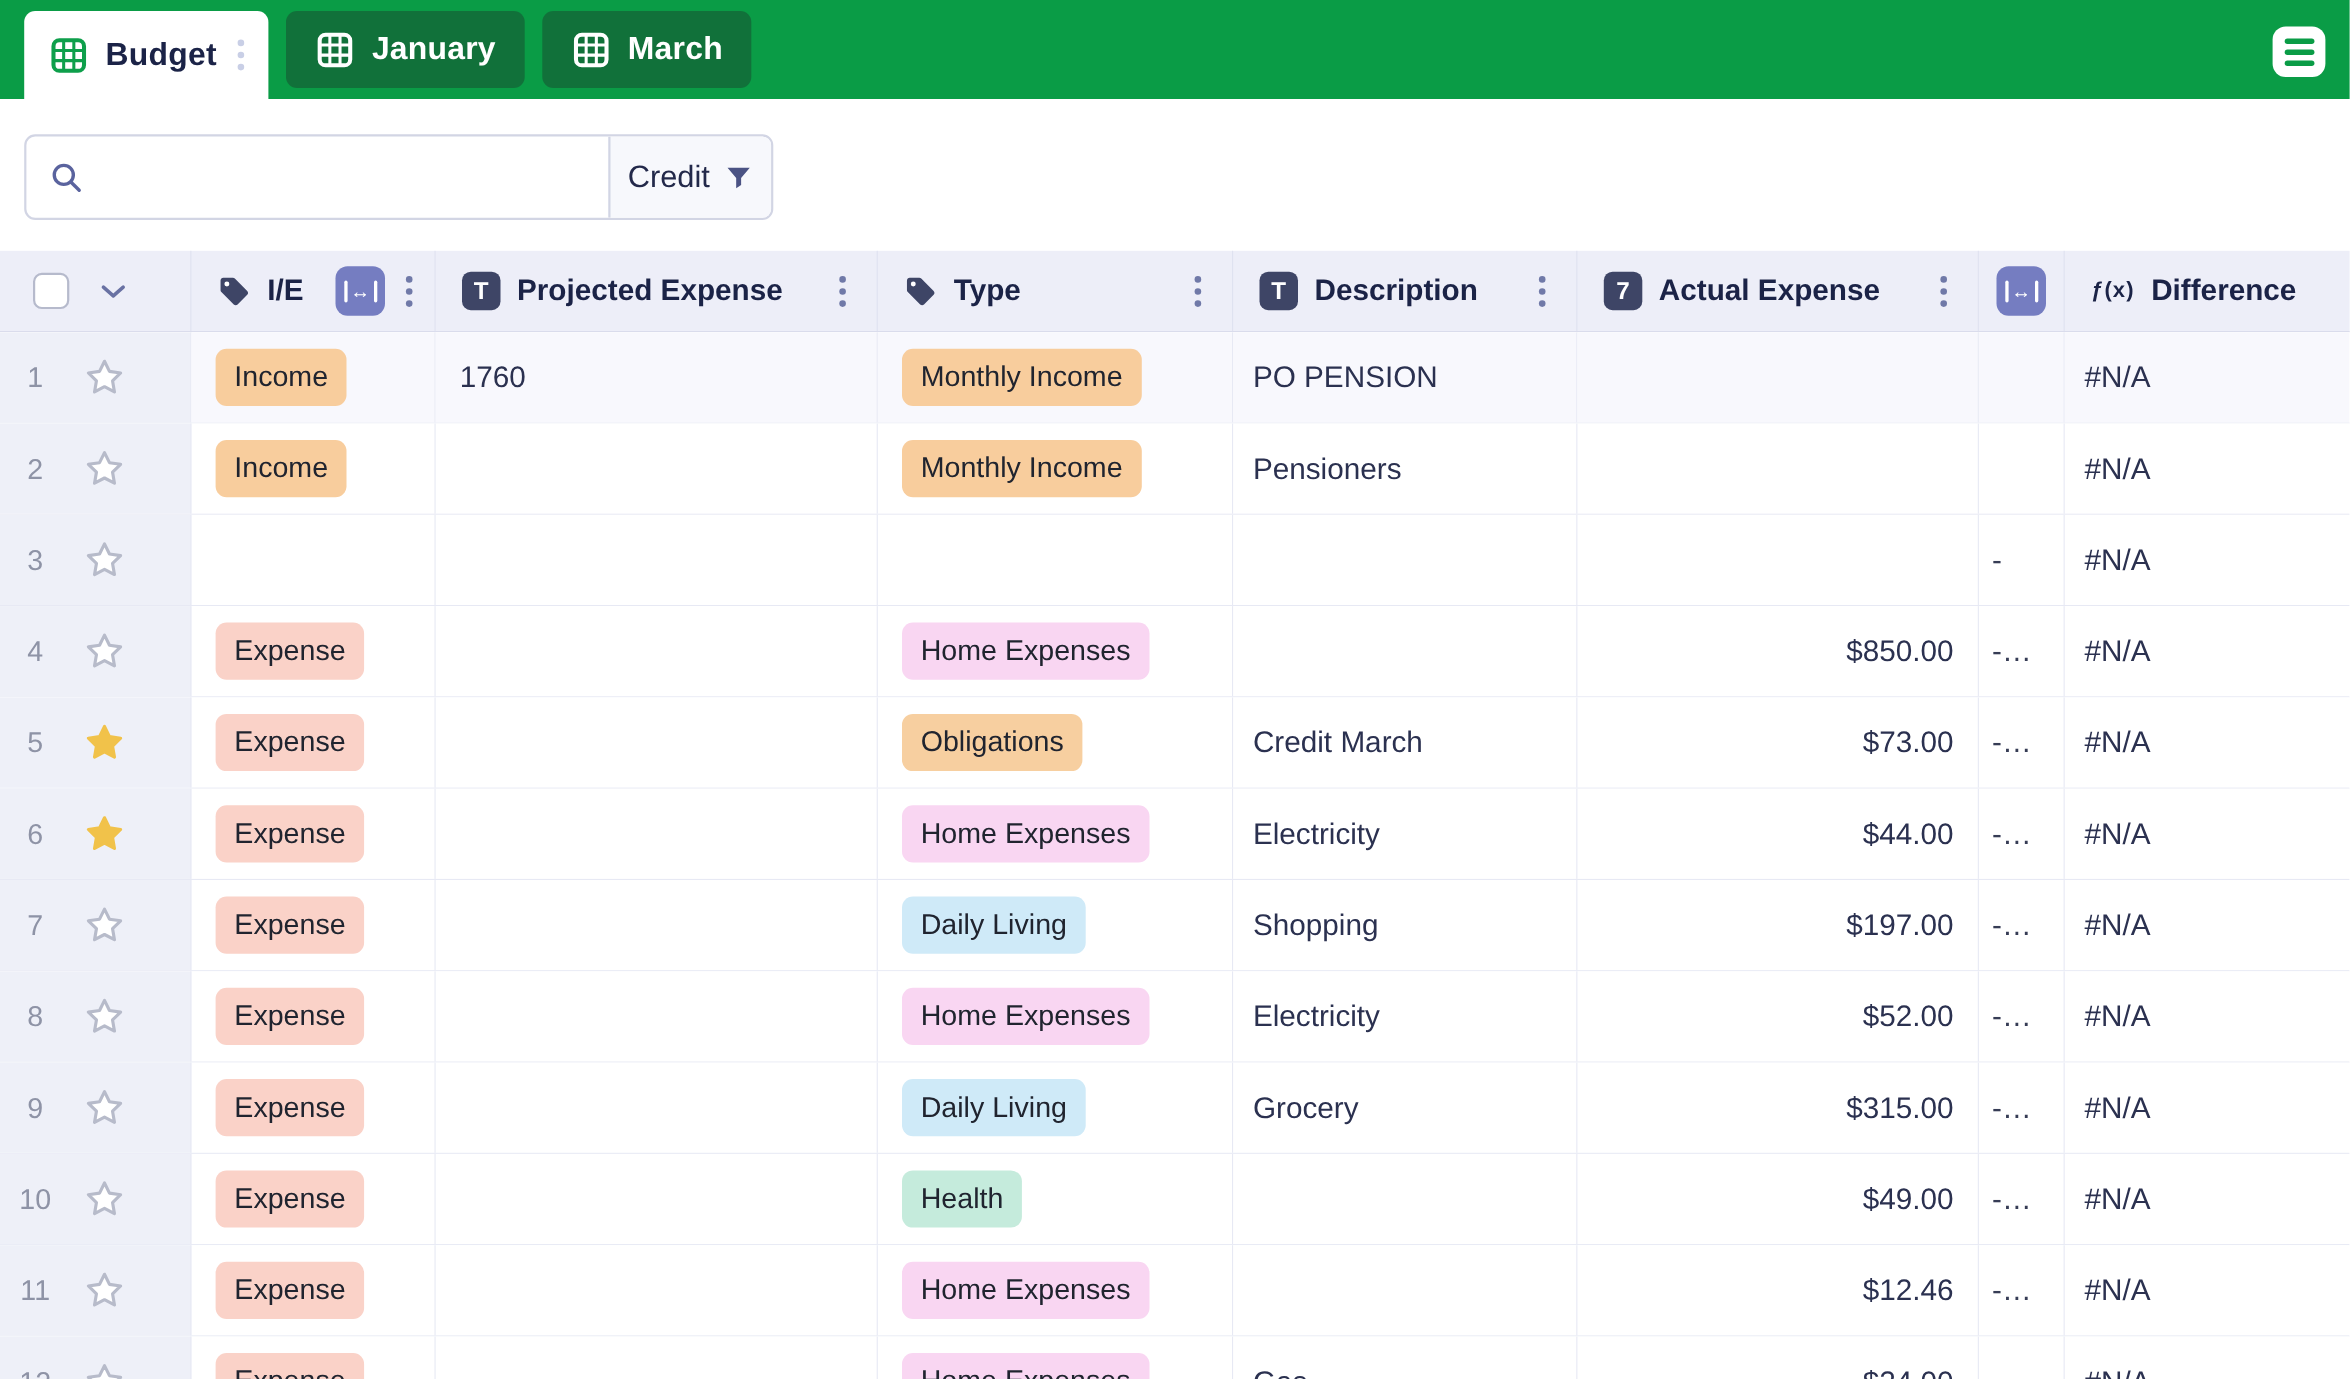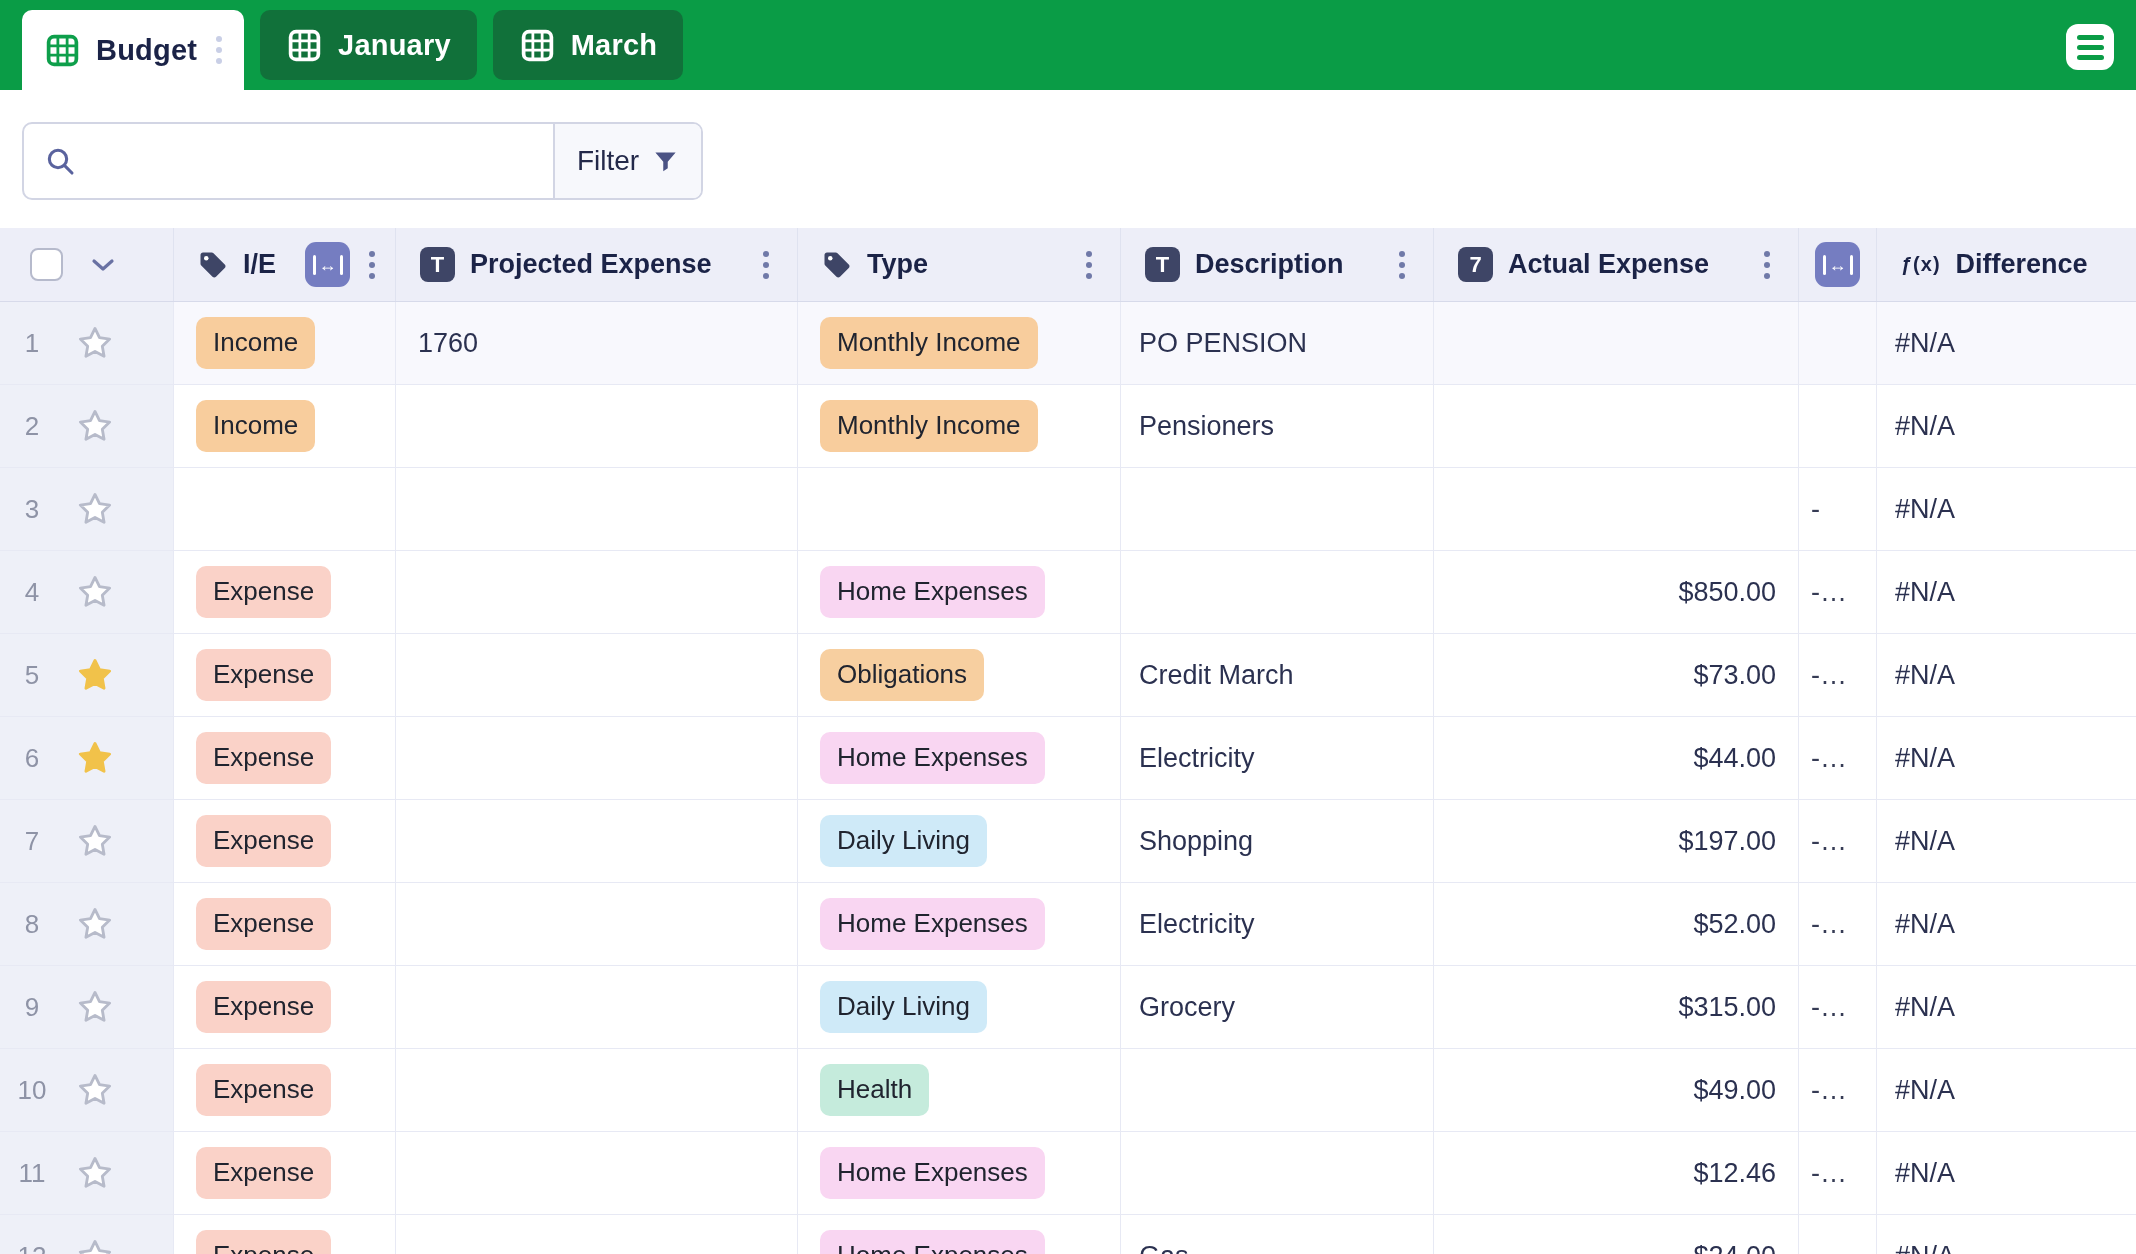"Filter" span { text: Filter -> Credit }
